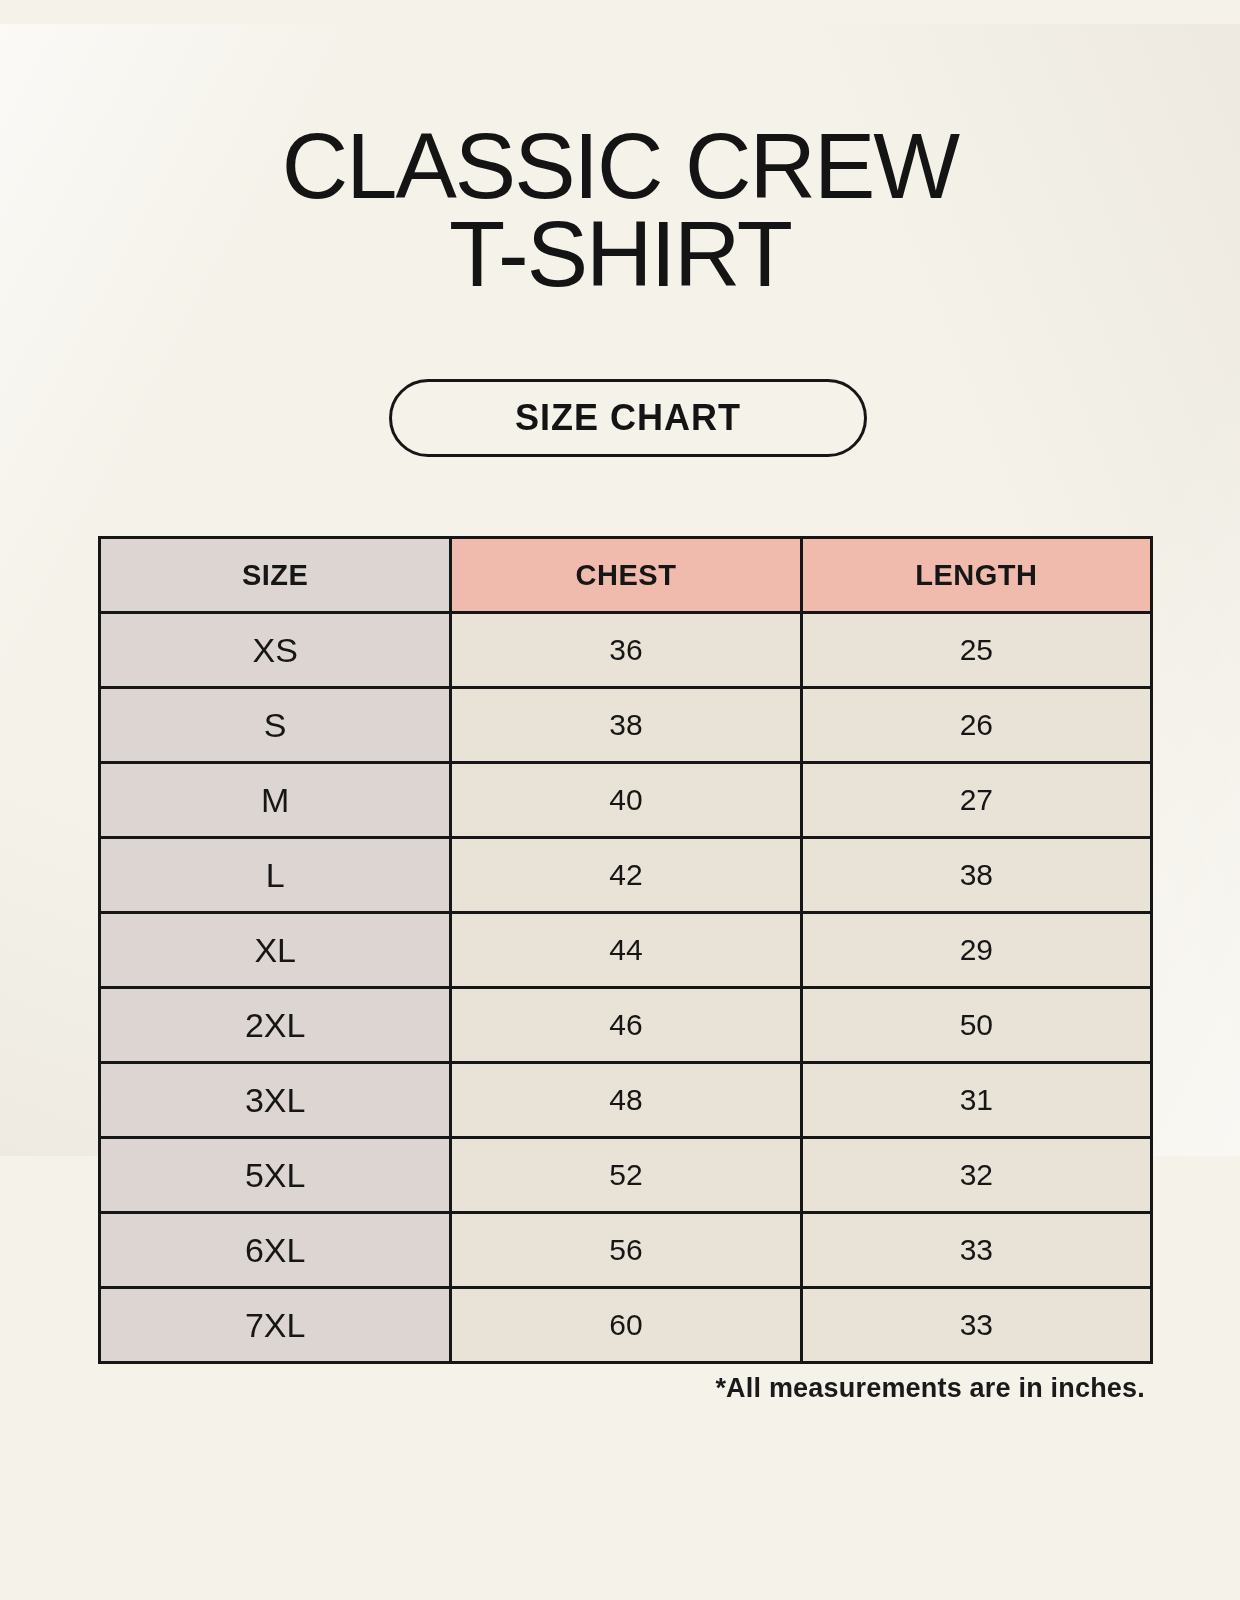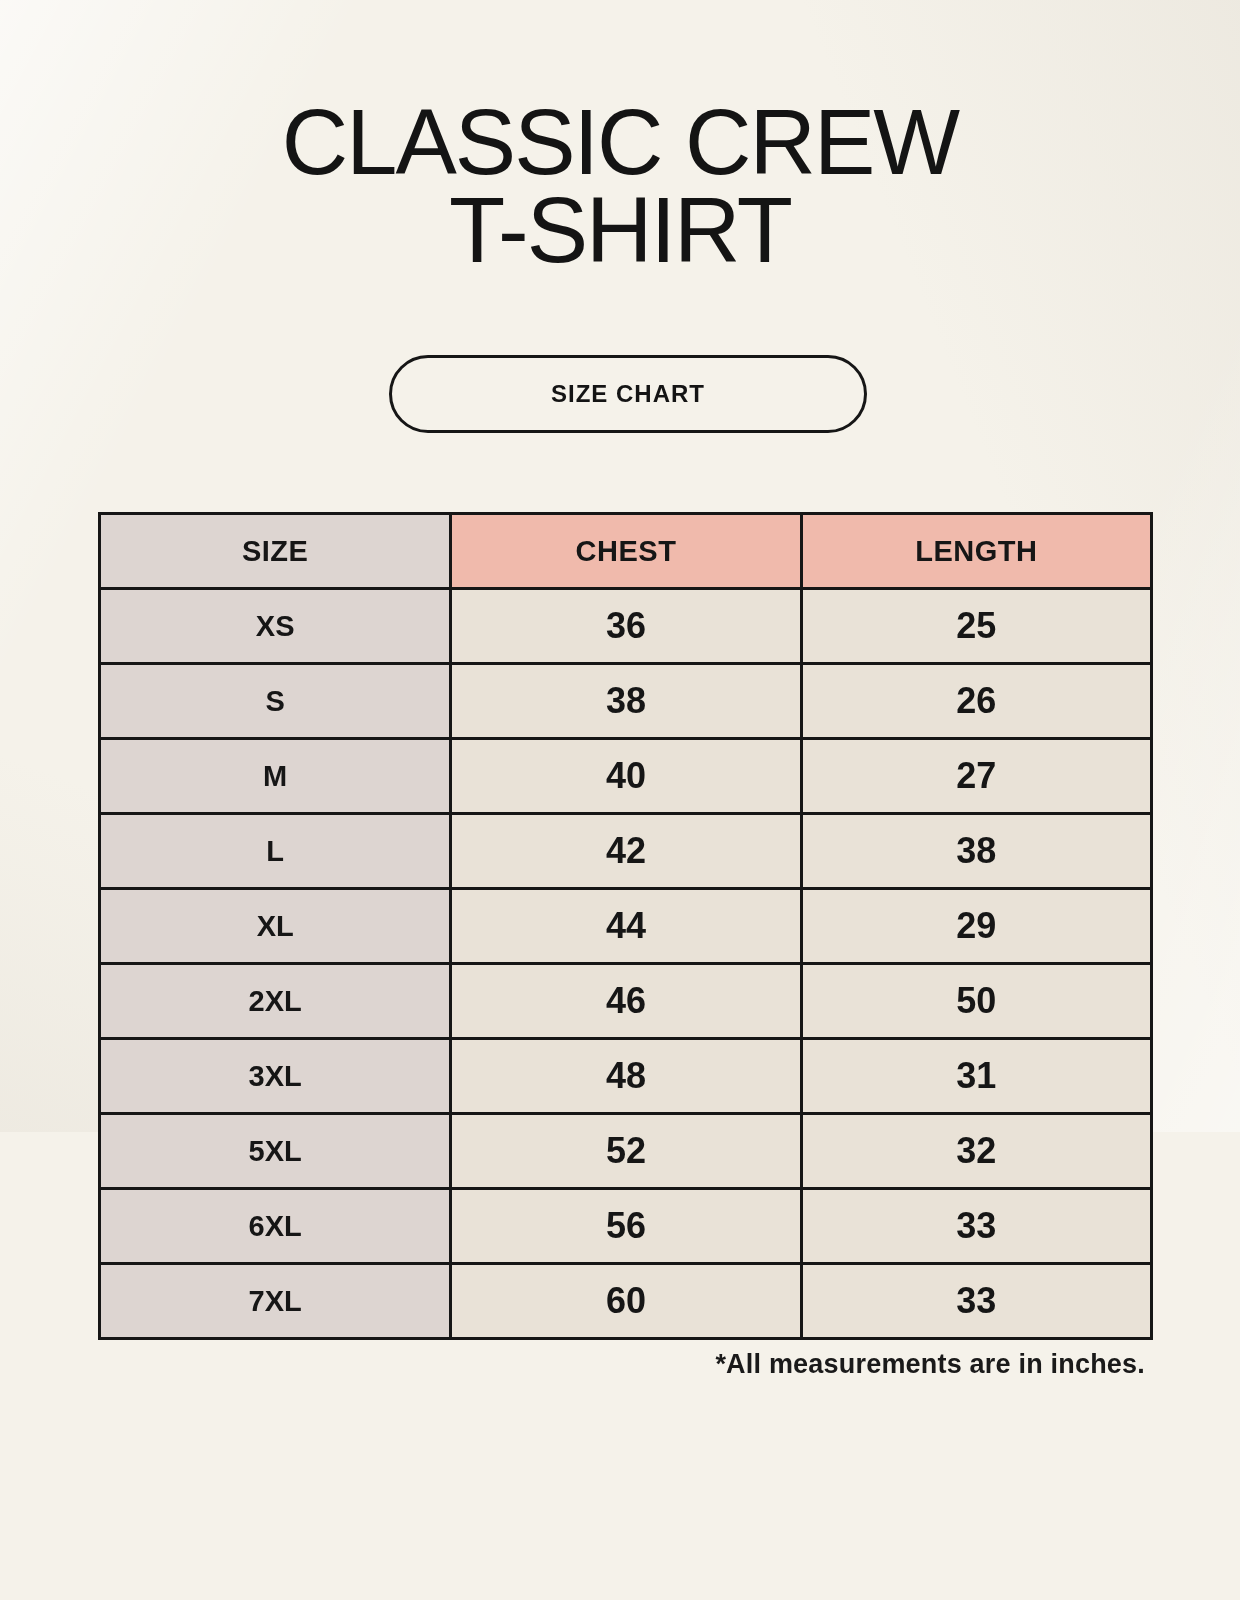"CLASSIC CREW" .page { margin-top: none -> 24px }
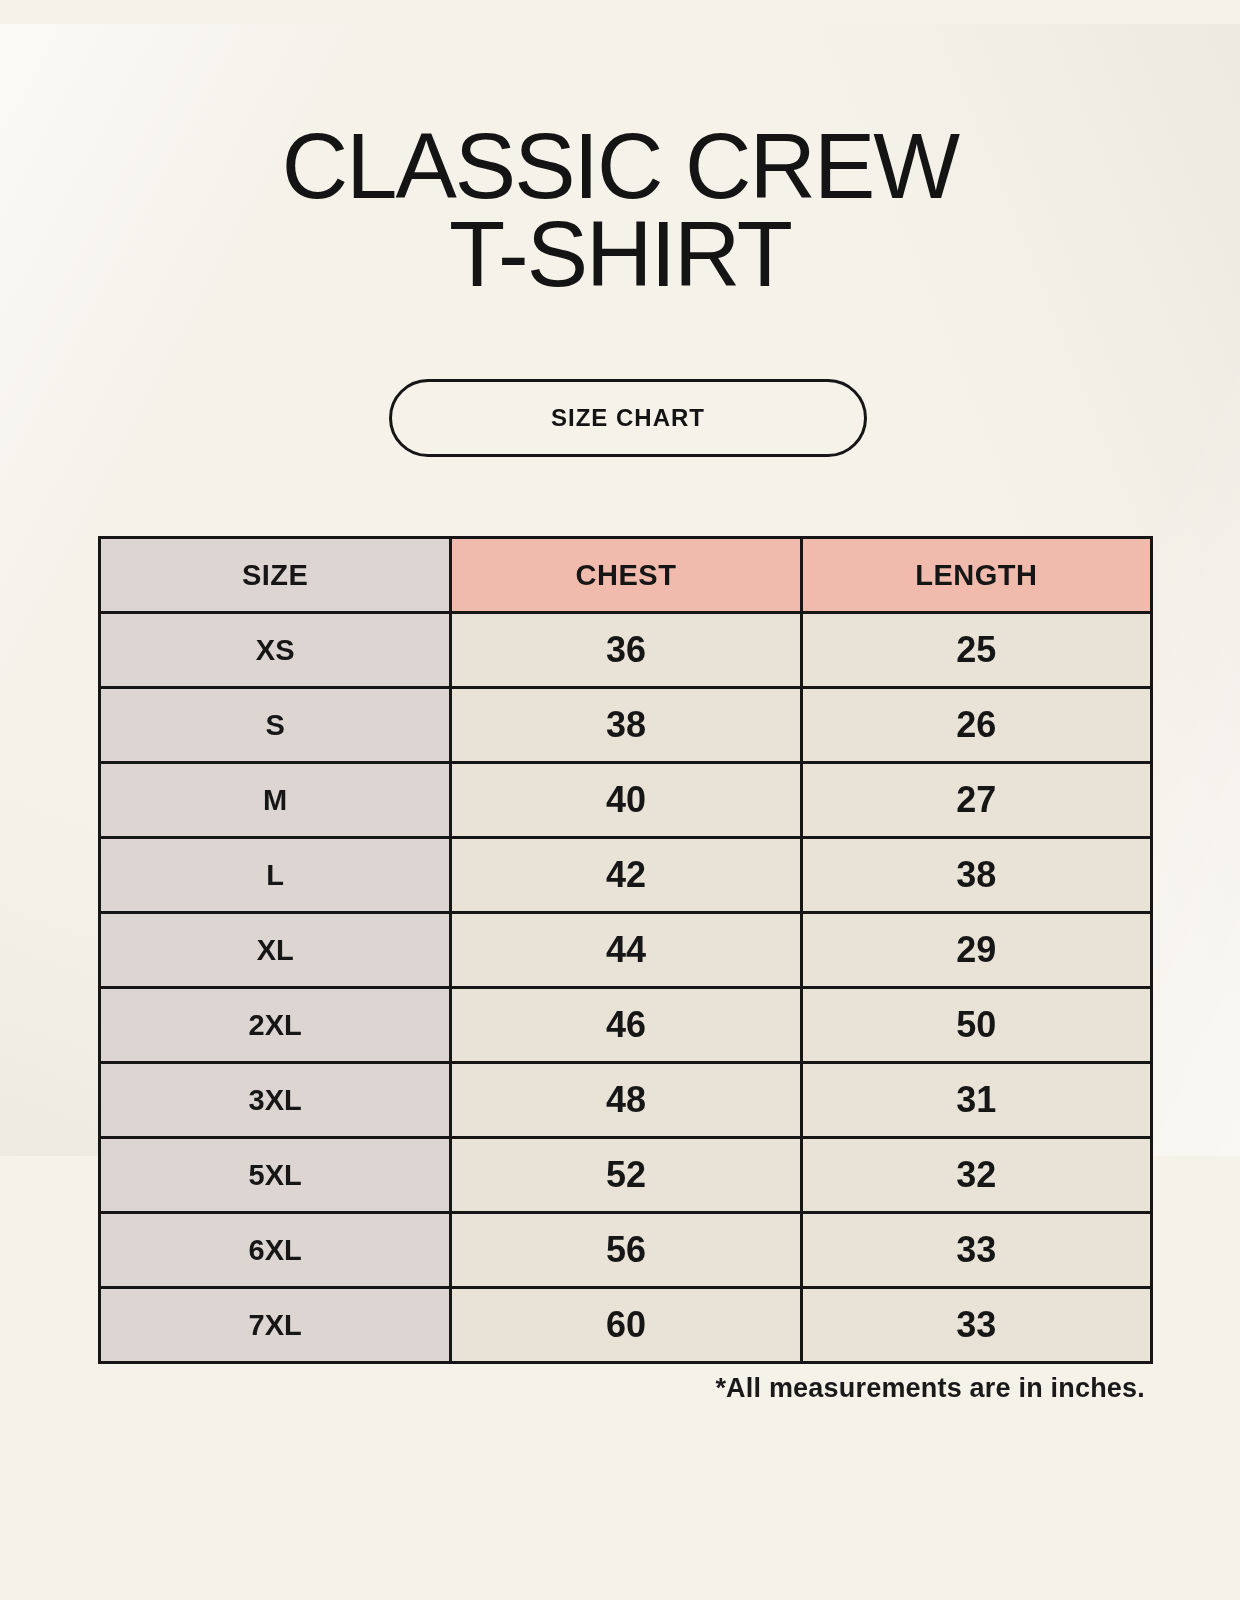"SIZE CHART" .badge { font-size: 24px -> 36px }
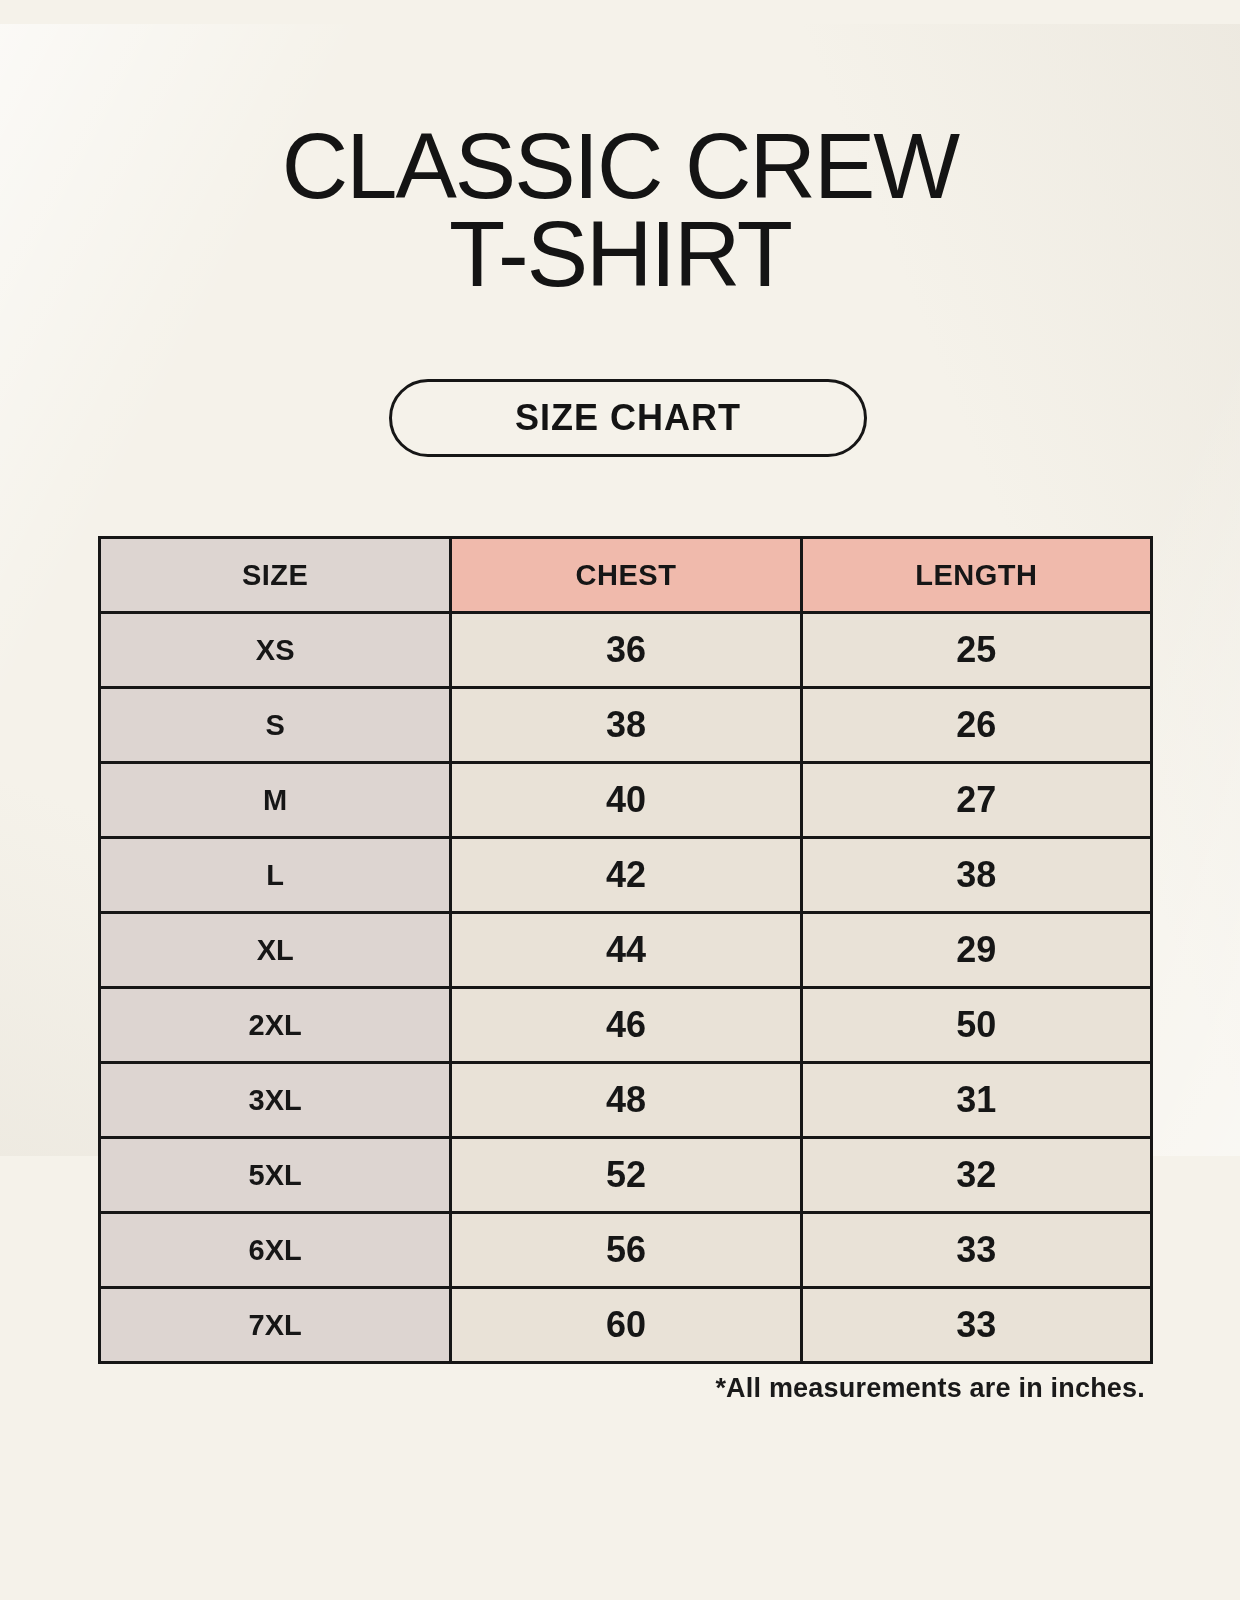"XS" .size-cell { font-size: 29px -> 34px; font-weight: 700 -> 400 }
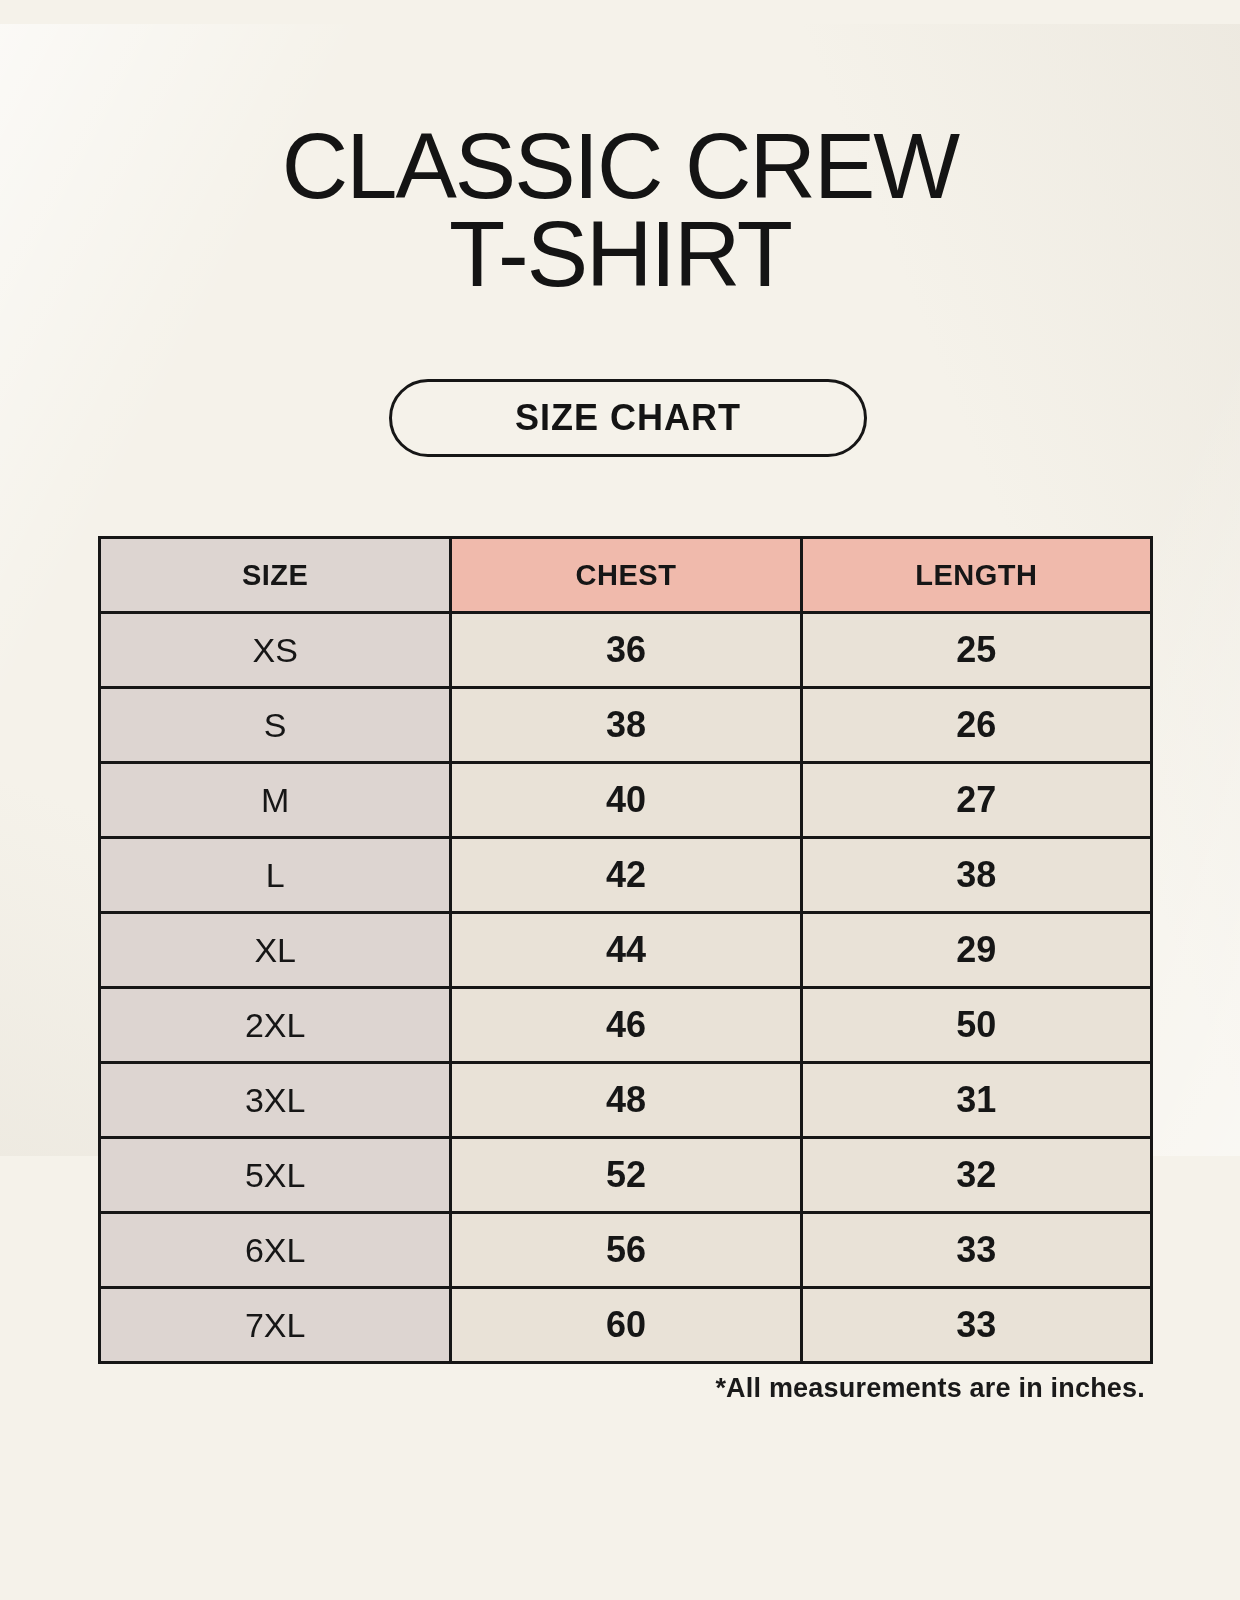"36" .value-cell { font-size: 36px -> 30px; font-weight: 700 -> 400 }
